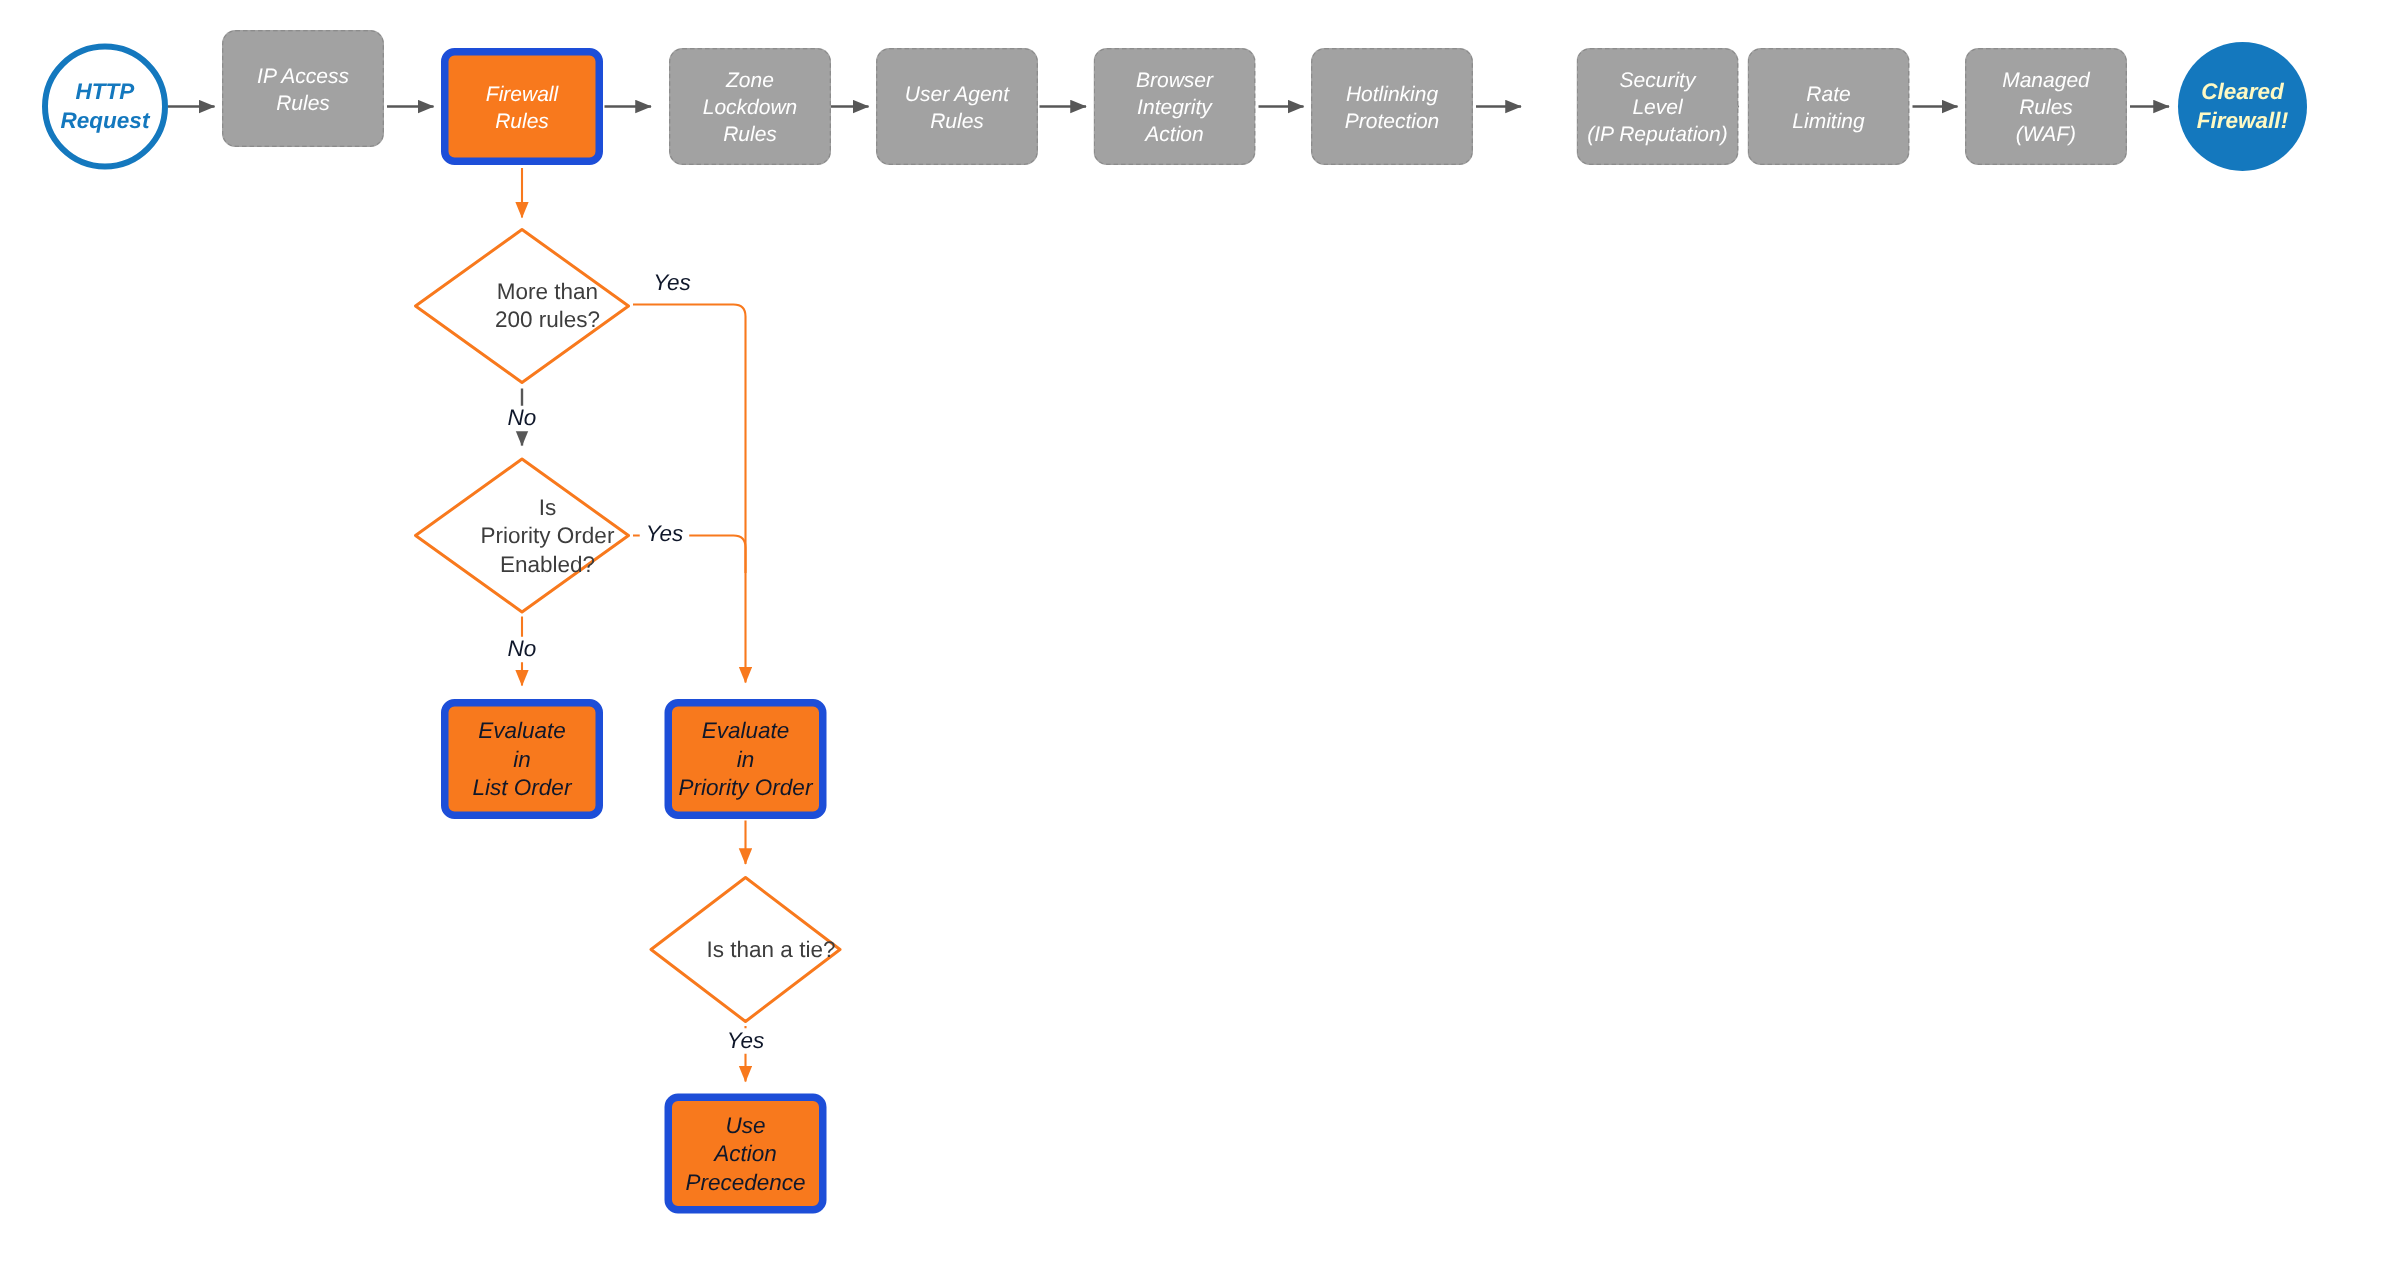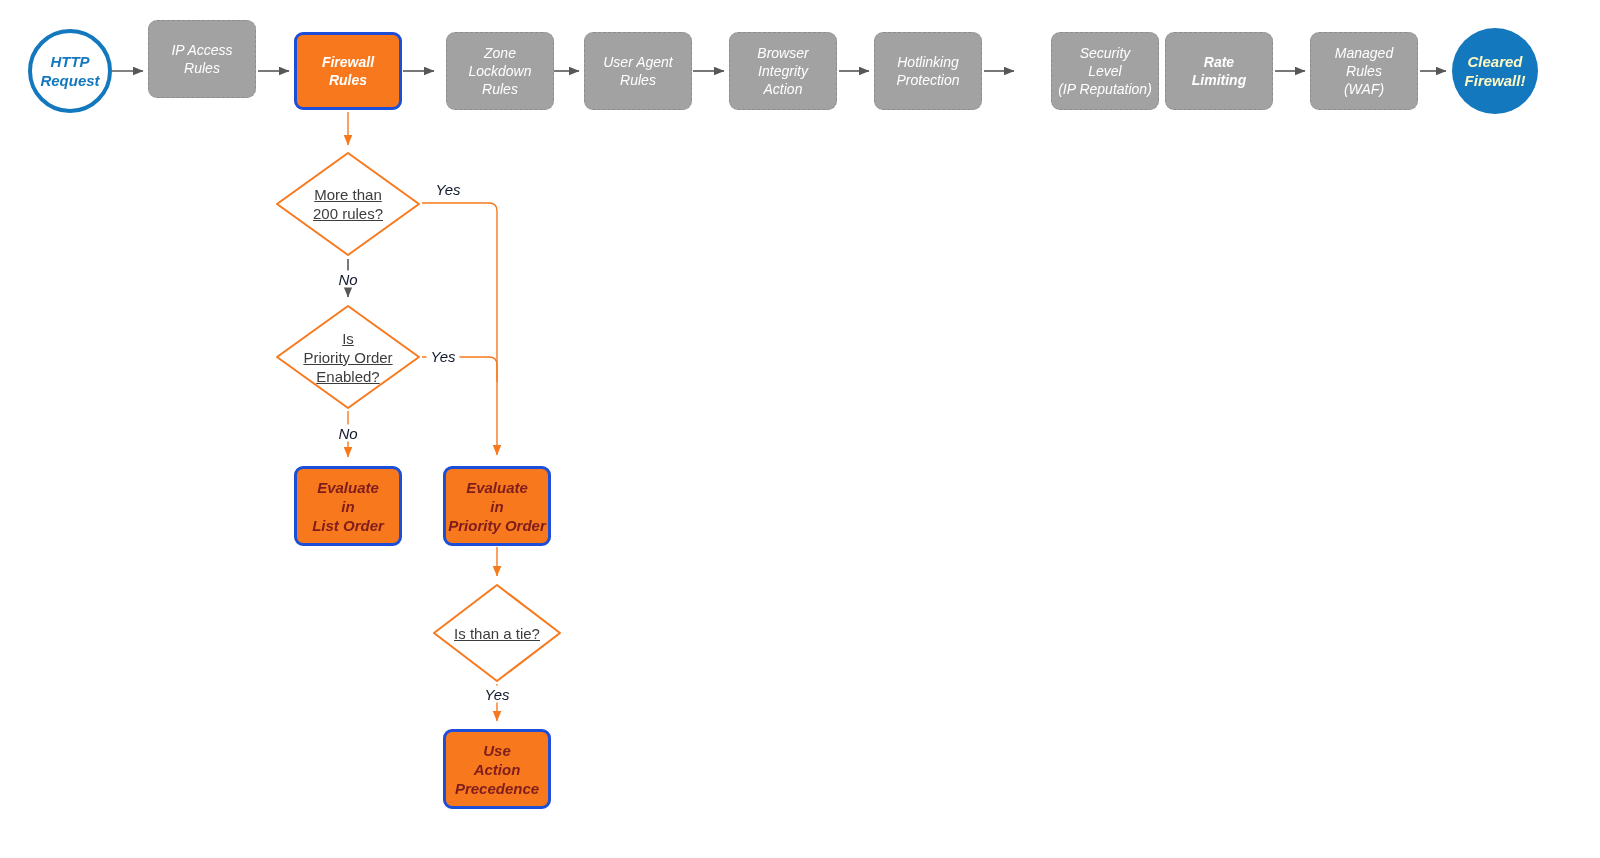"Firewall" .stage.orange, .action { border: 3px solid #1d4ed8 -> 5px solid #1d4ed8; font-weight: bold -> none }
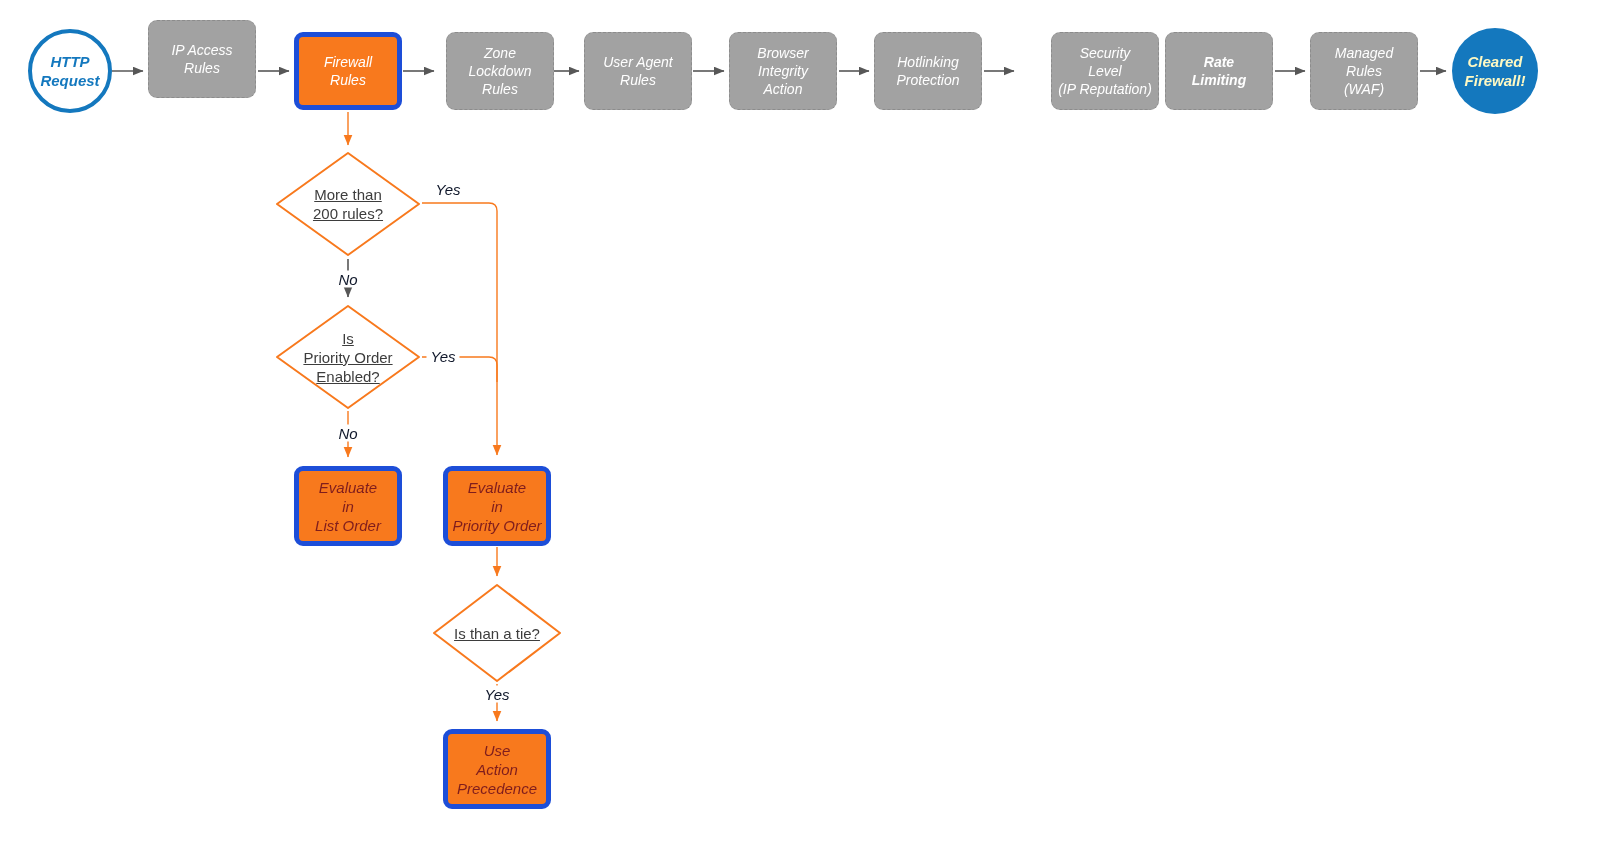"Rate" div.node { font-weight: bold -> none }
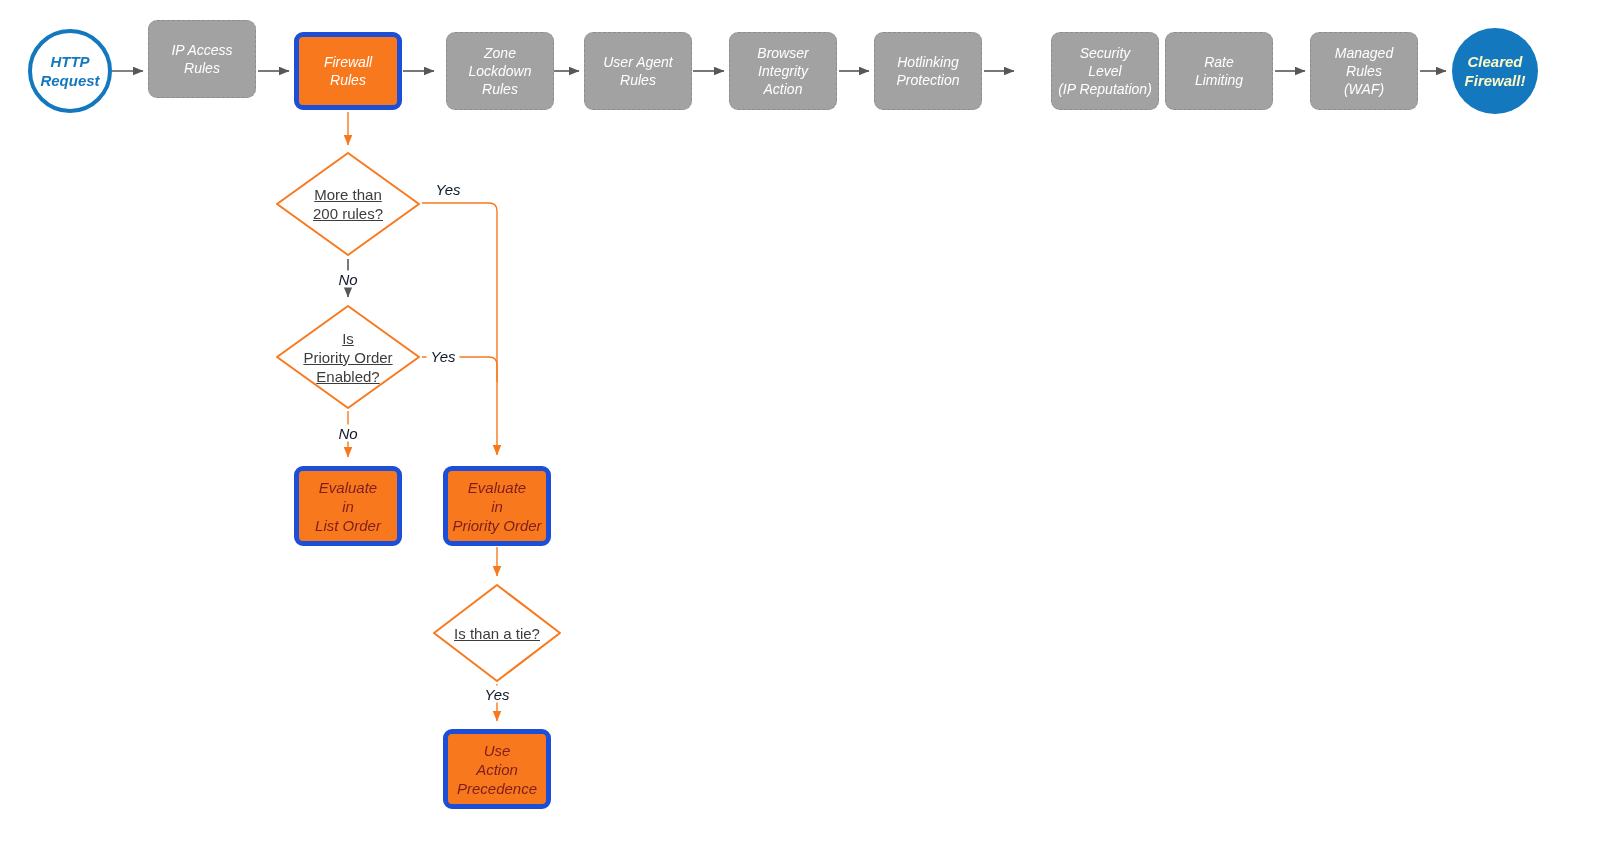"More than" .decision .decision-label { left: 0 -> 17px; text-decoration: underline -> none }
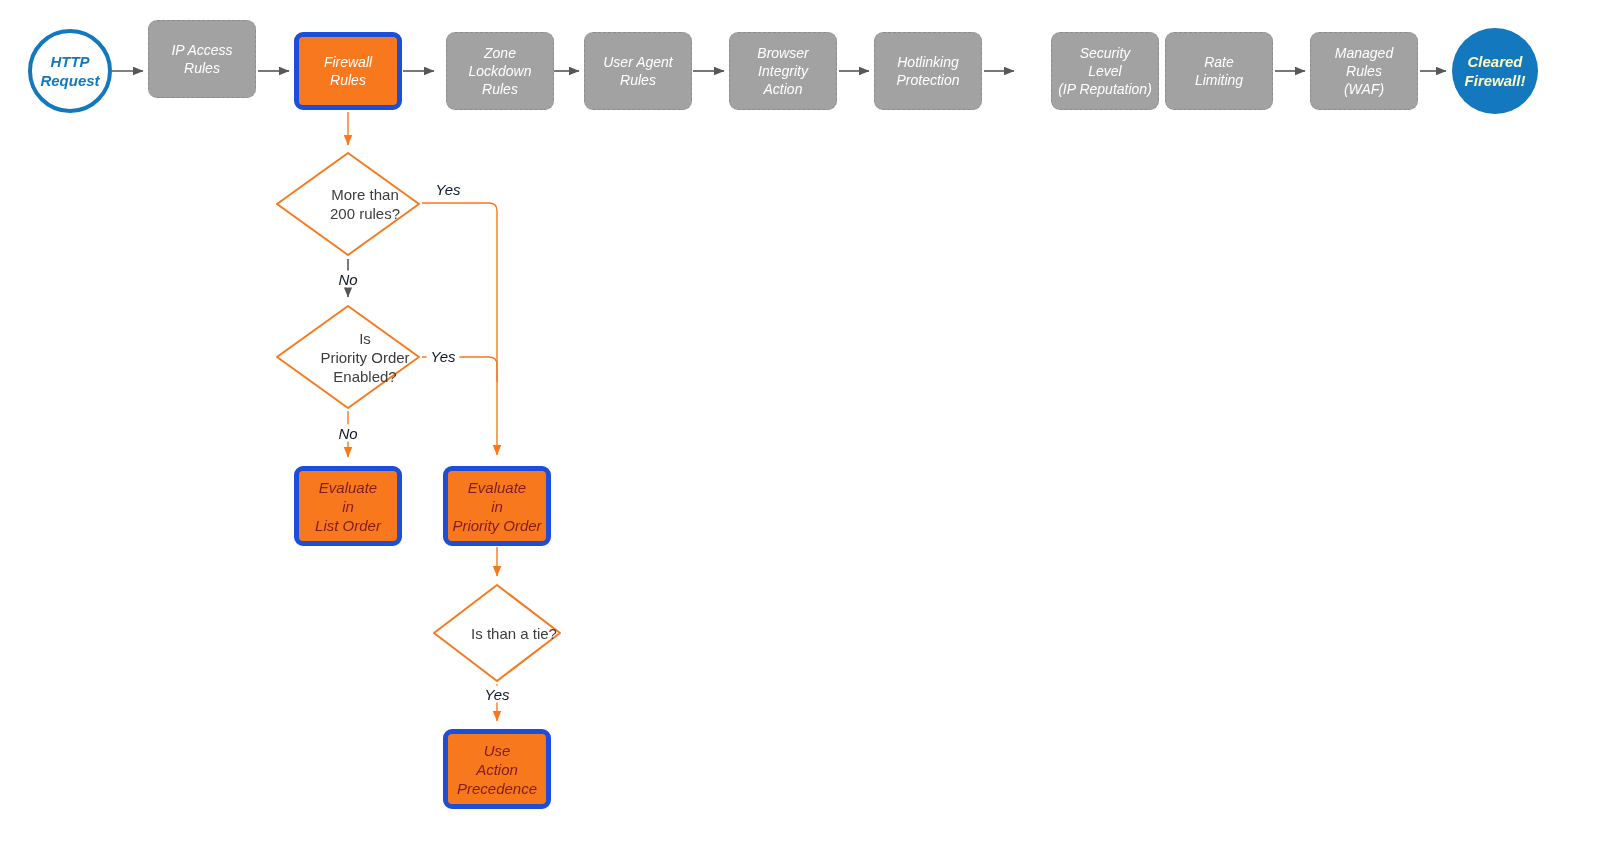"Evaluate" .action { color: #7f1d1d -> #0f172a }
